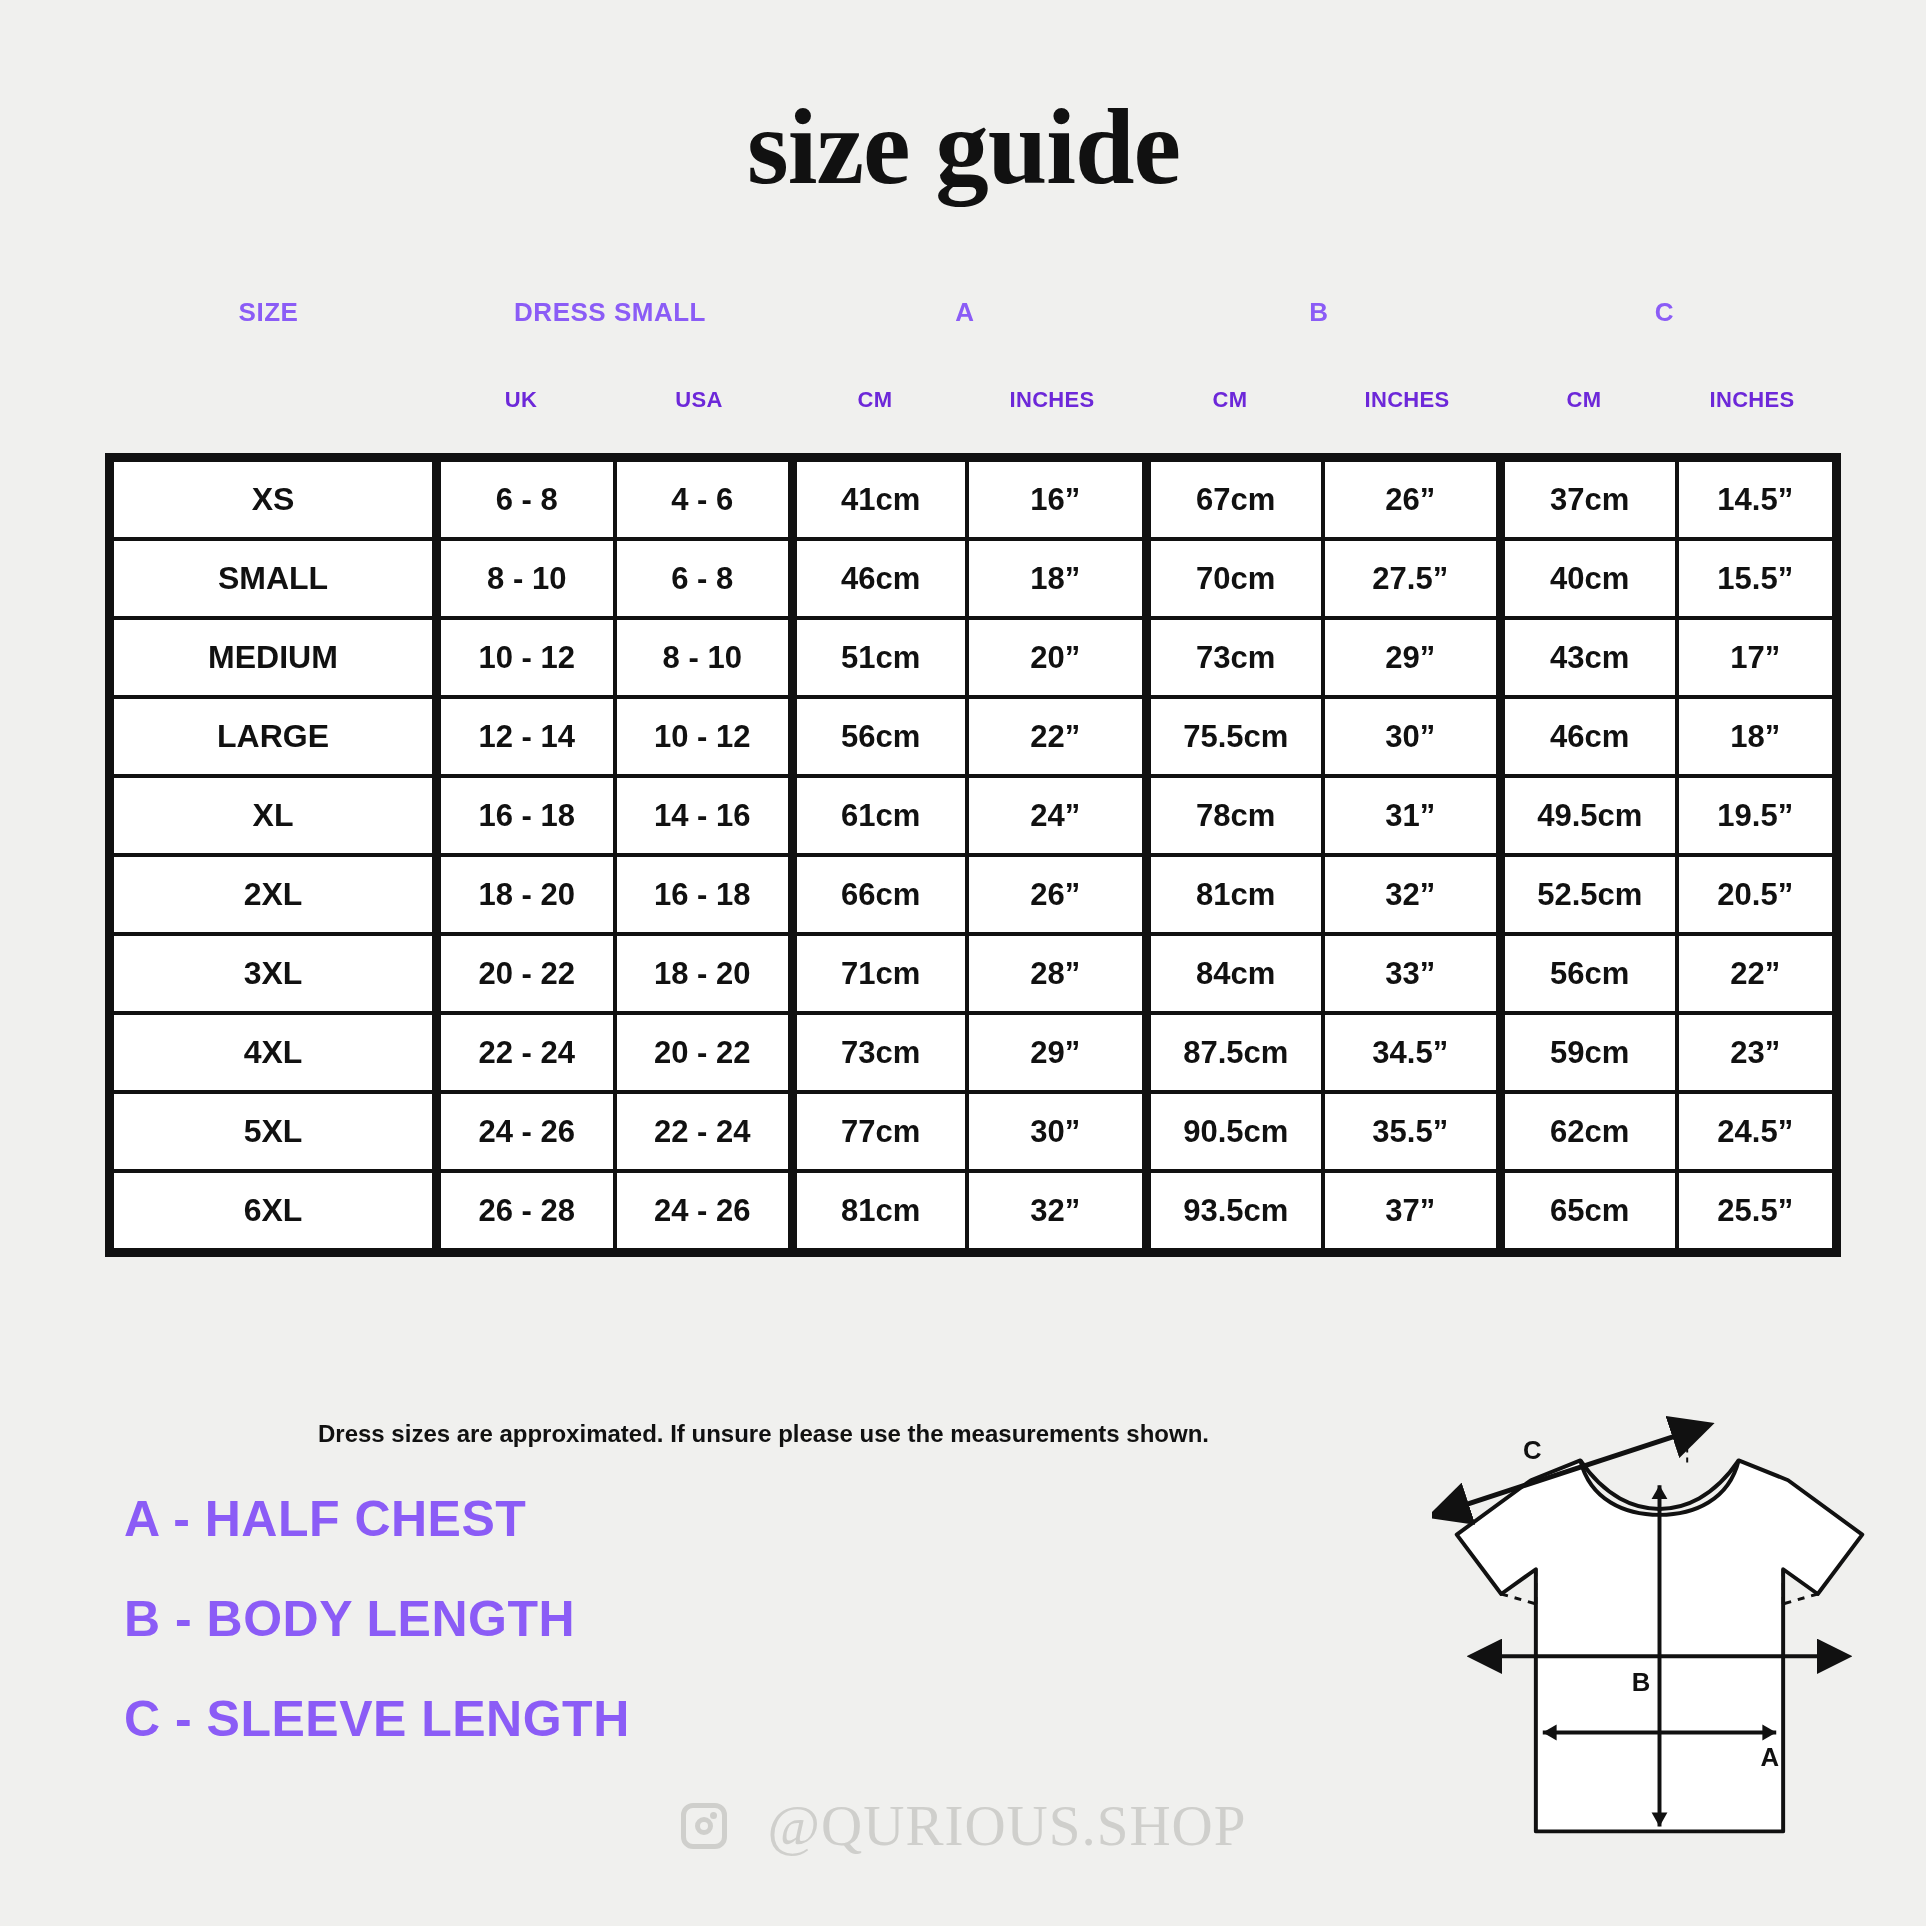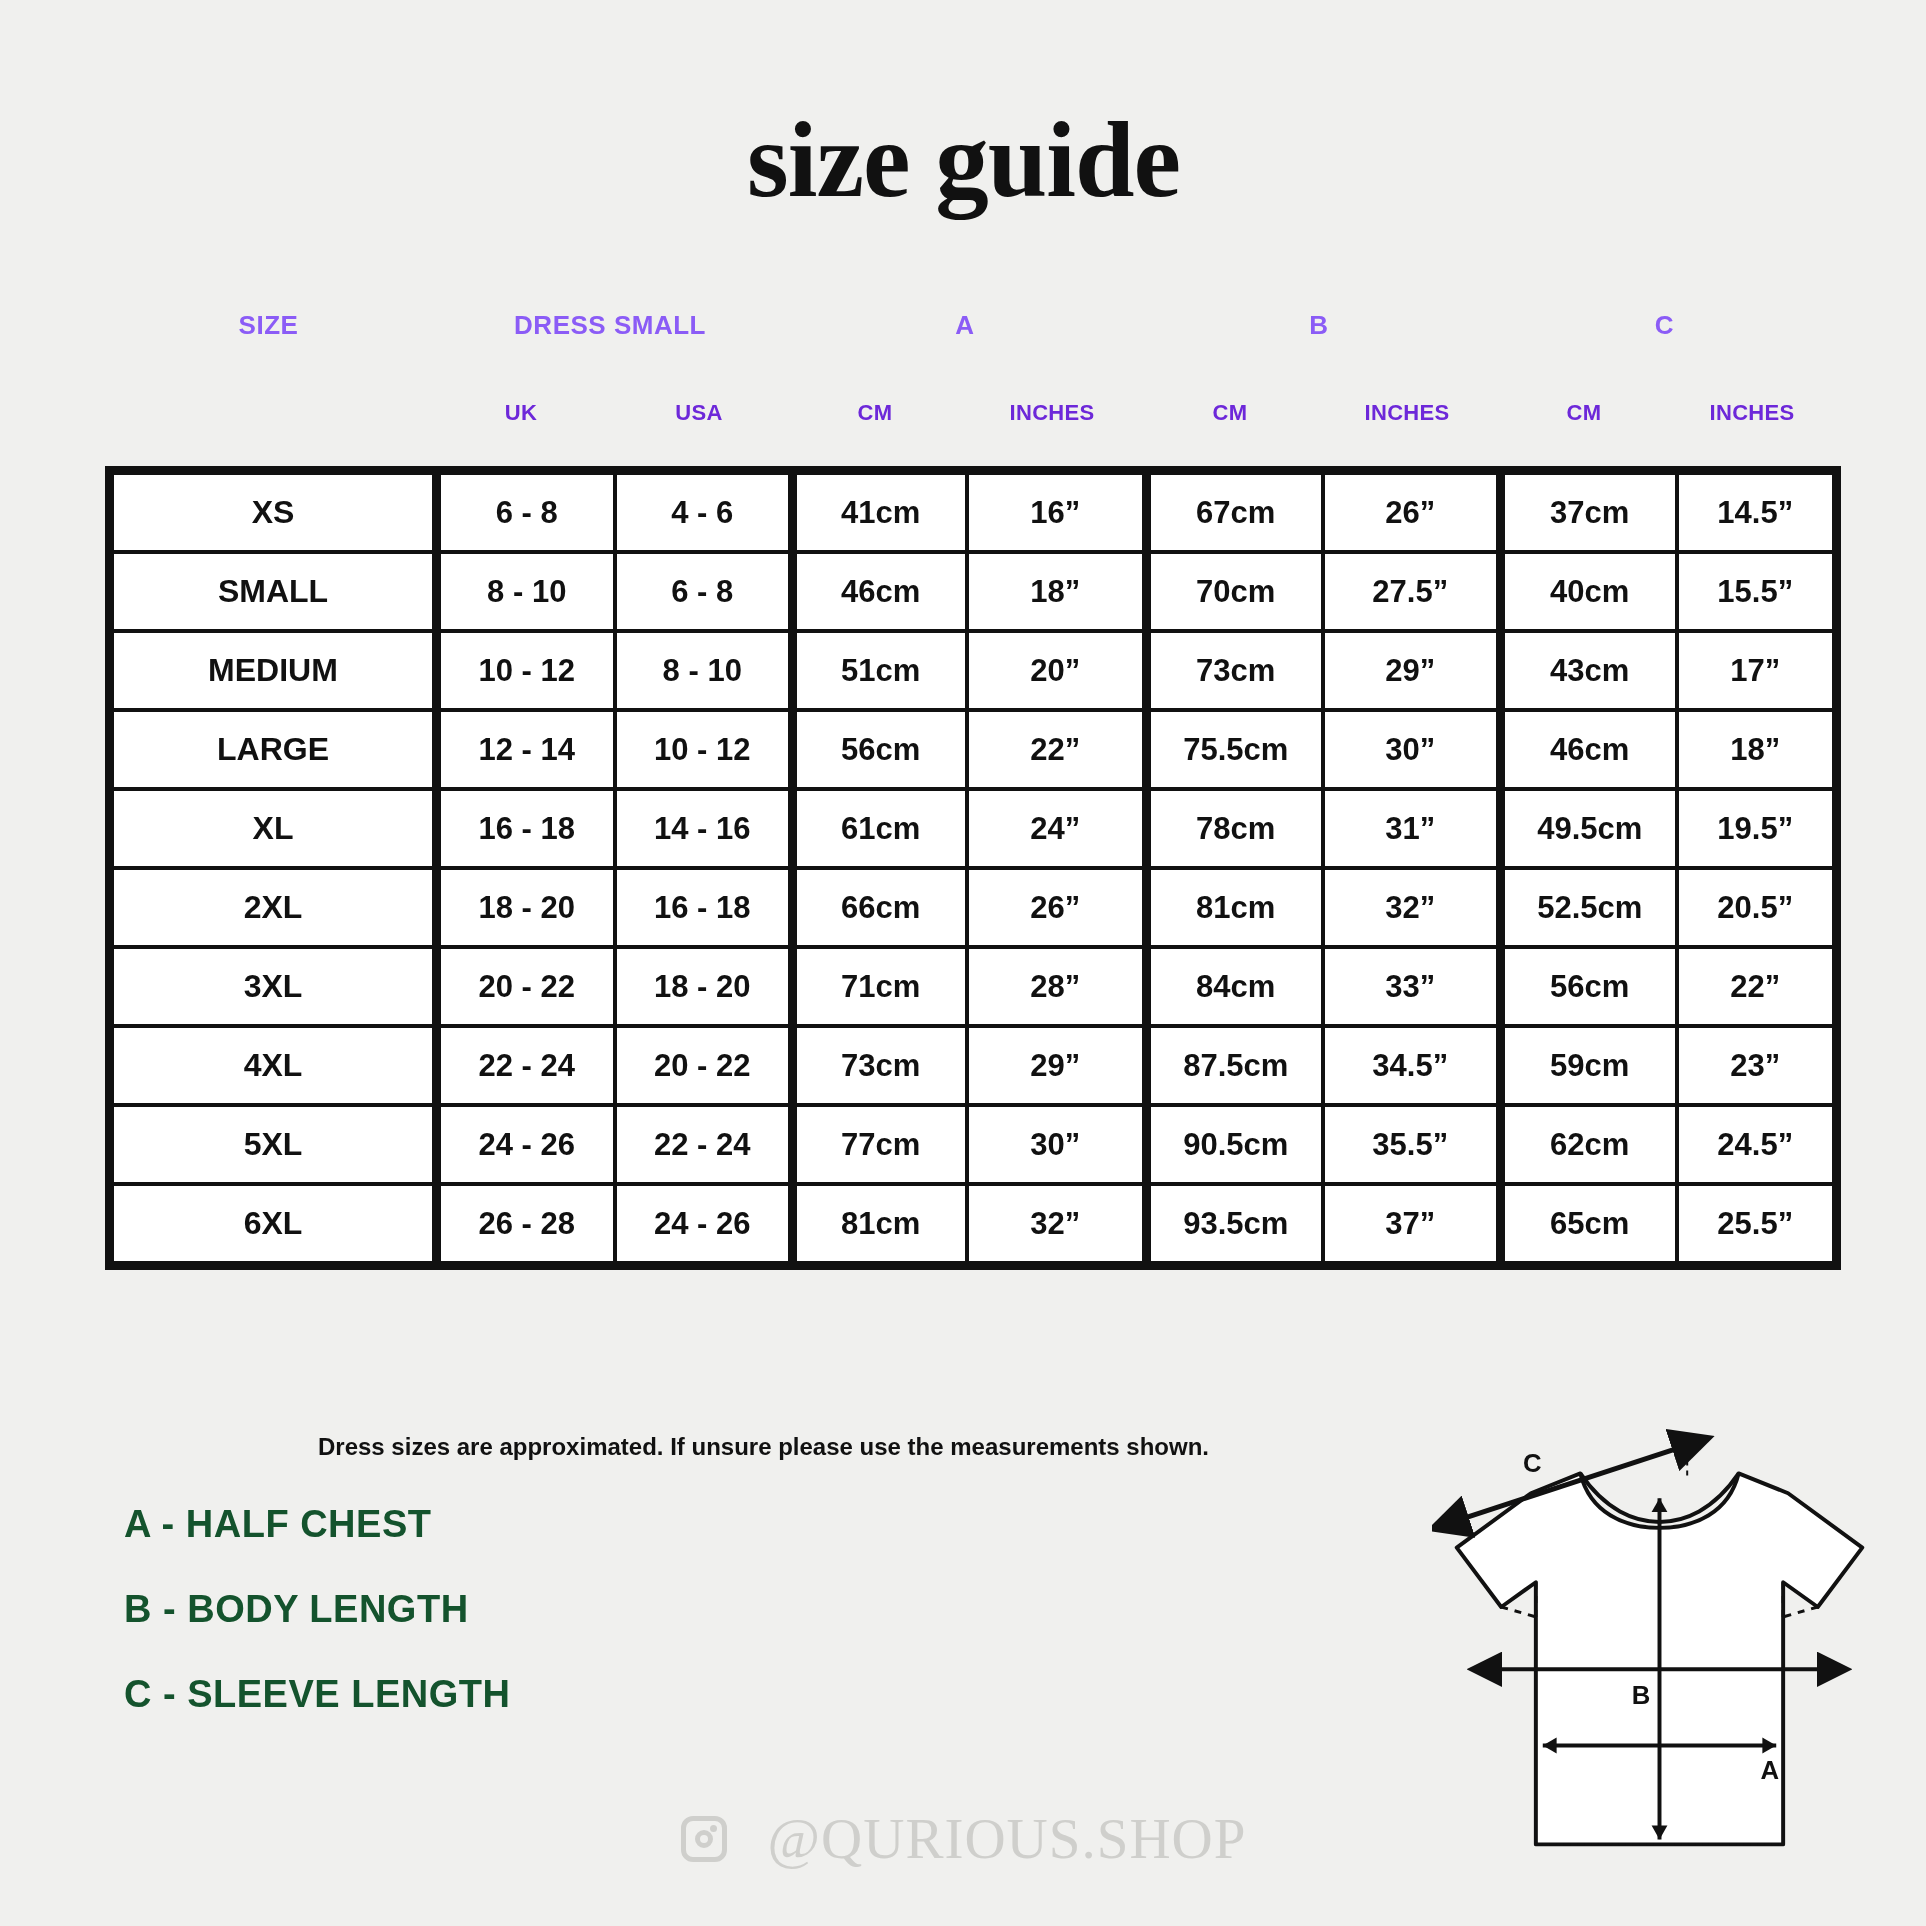"size guide" .title { margin: 13px -> 0 }
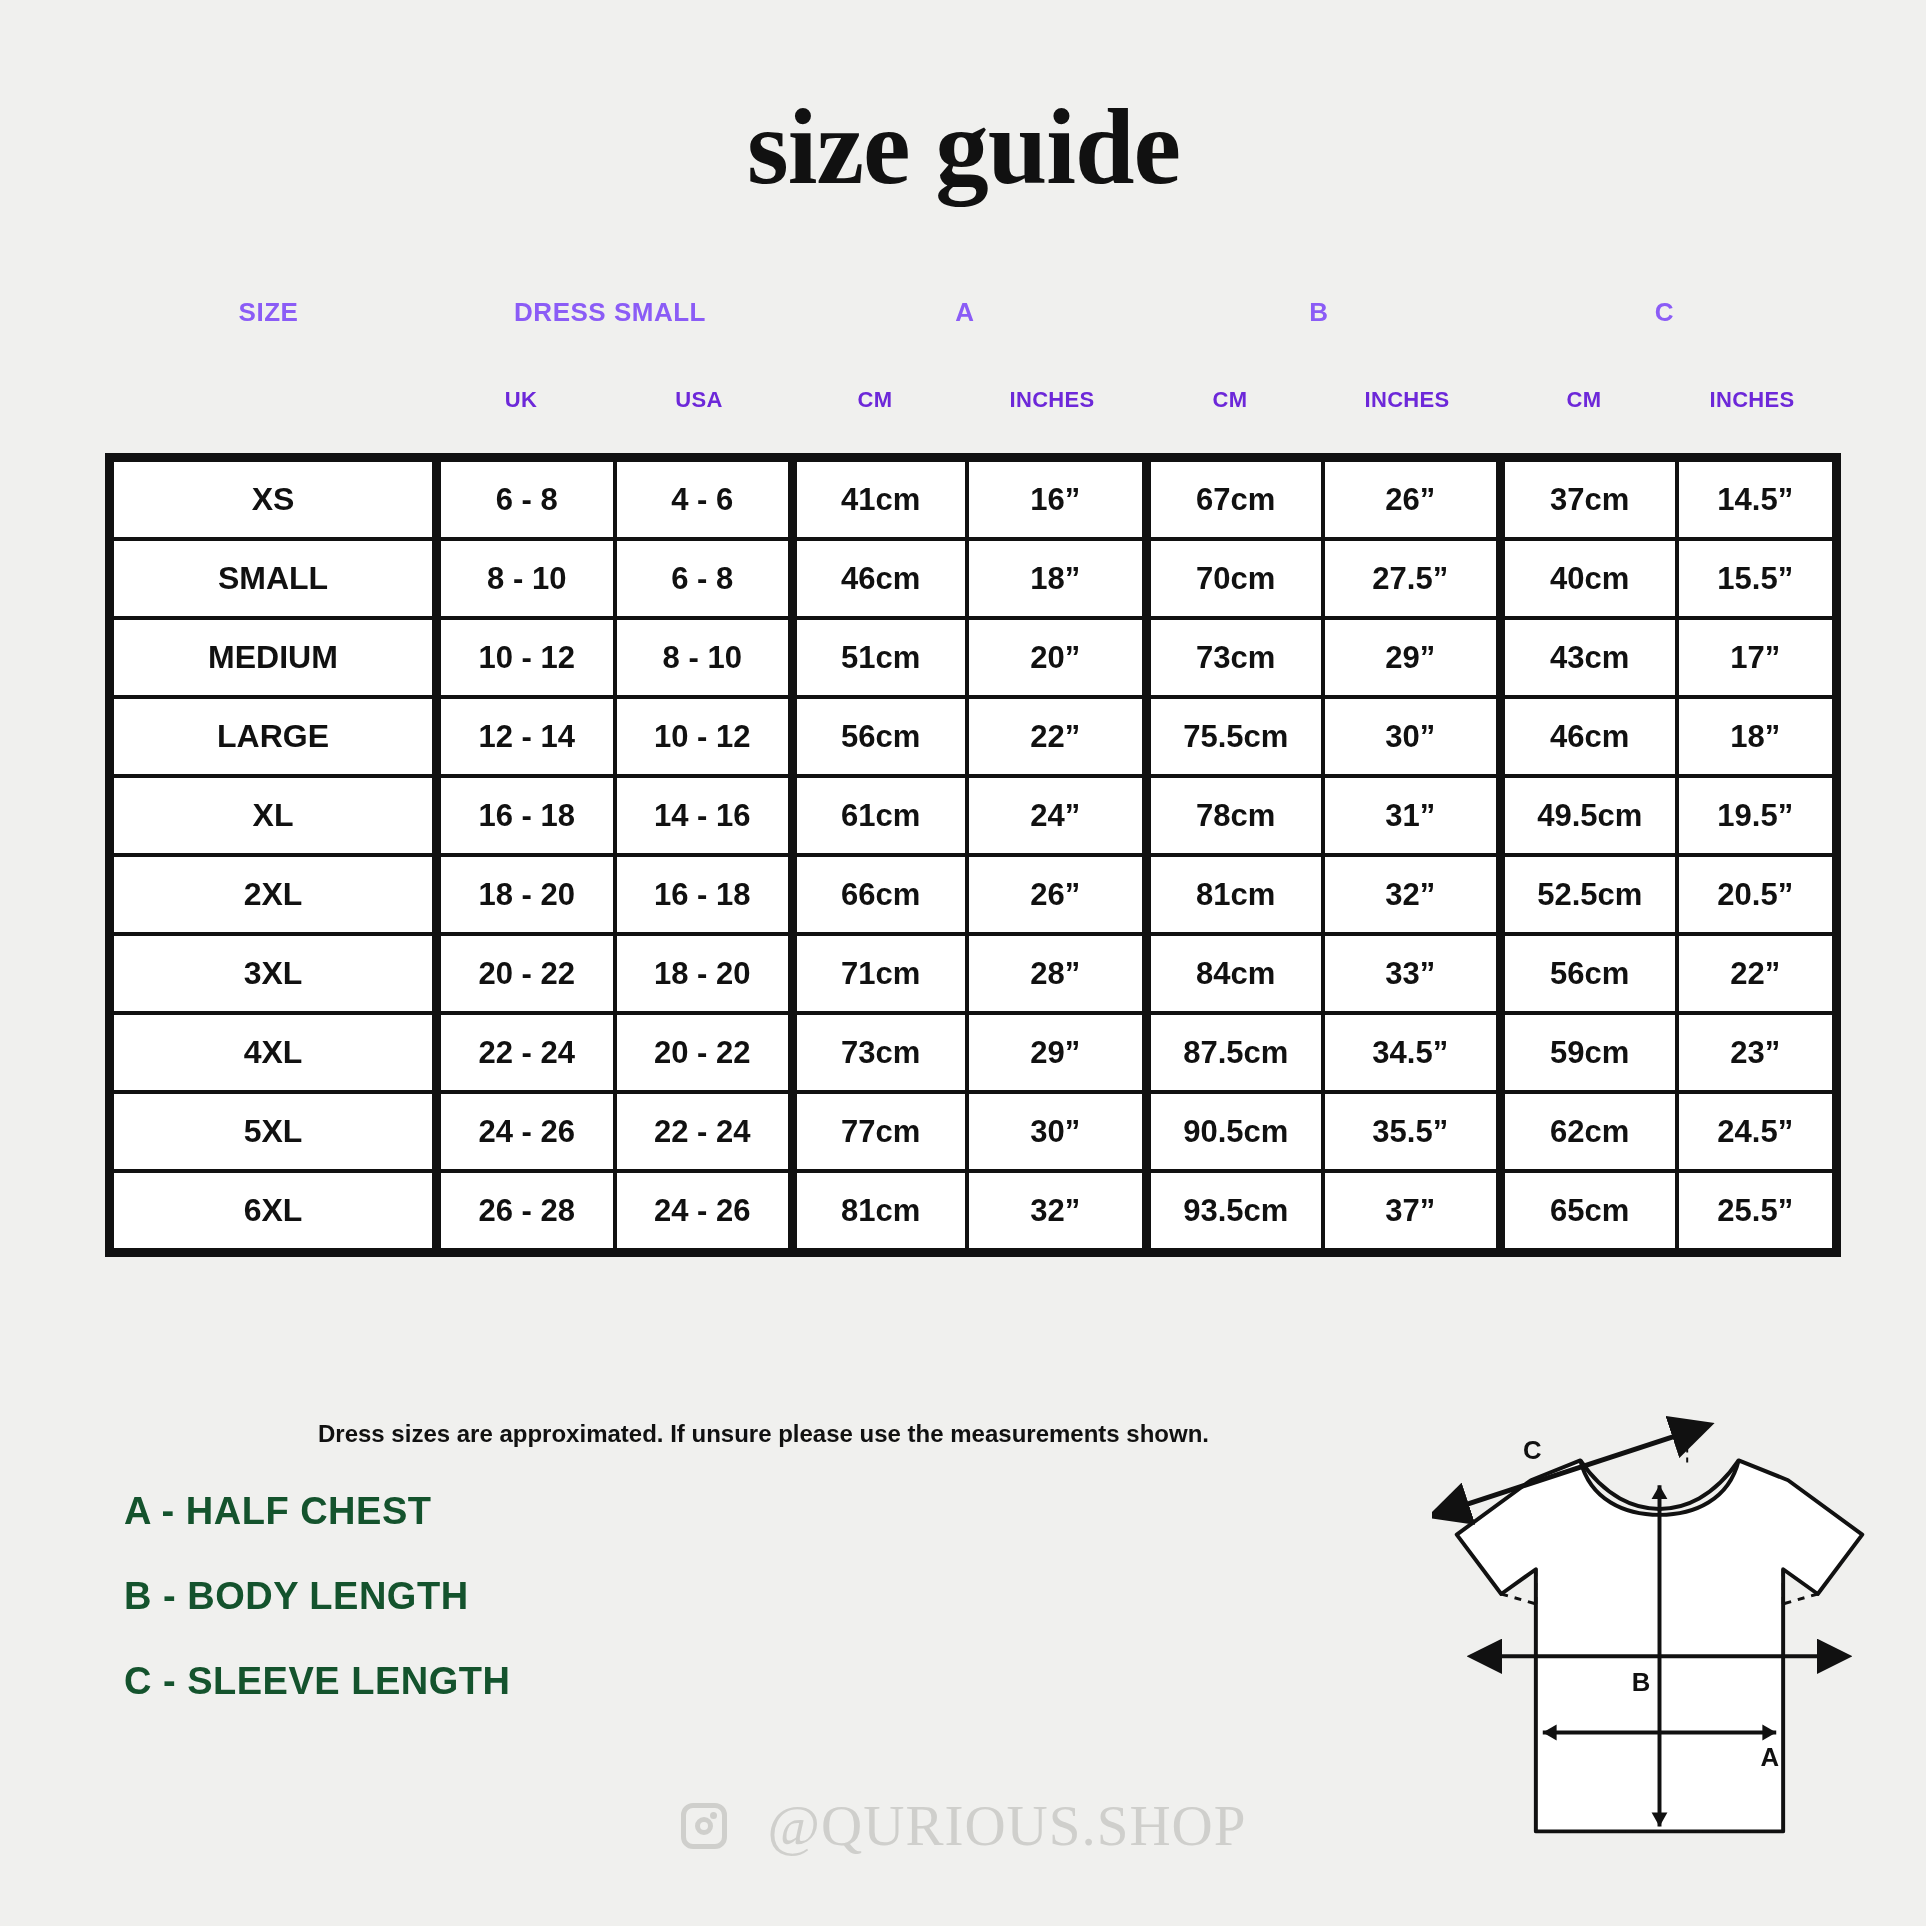"A - HALF CHEST" .legend div { color: #14532d -> #8b5cf6; font-size: 38px -> 50px }
